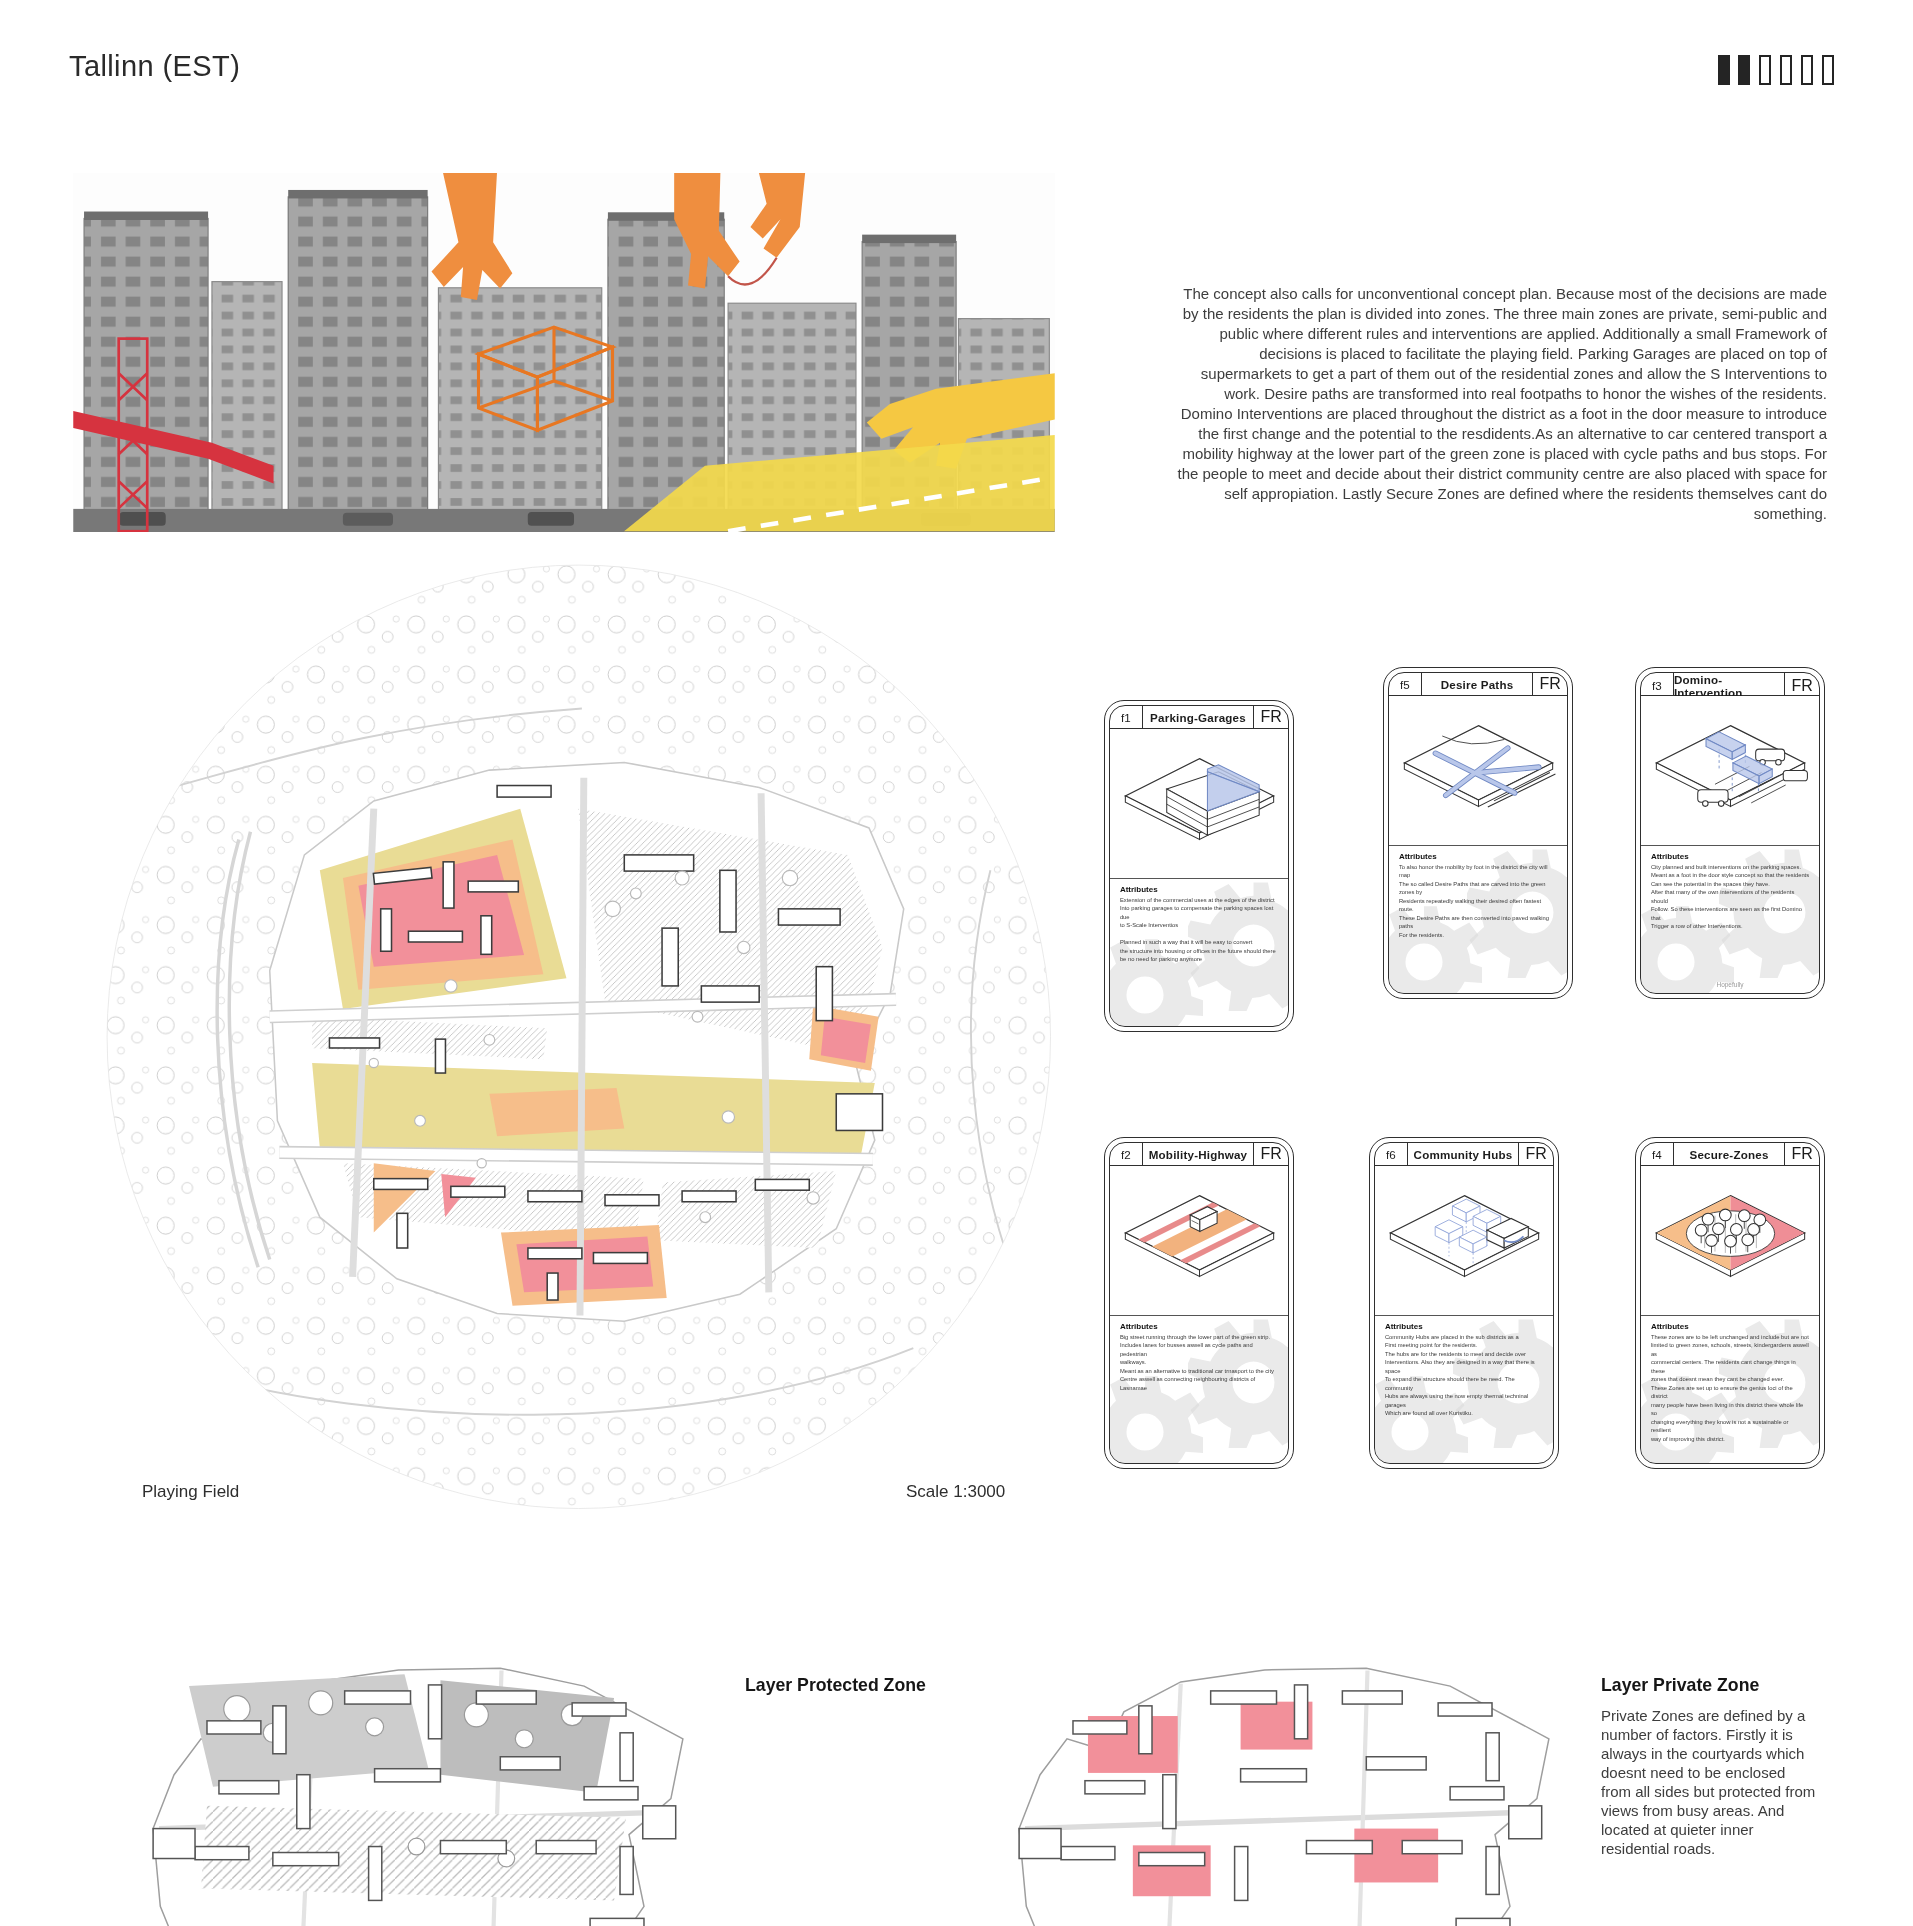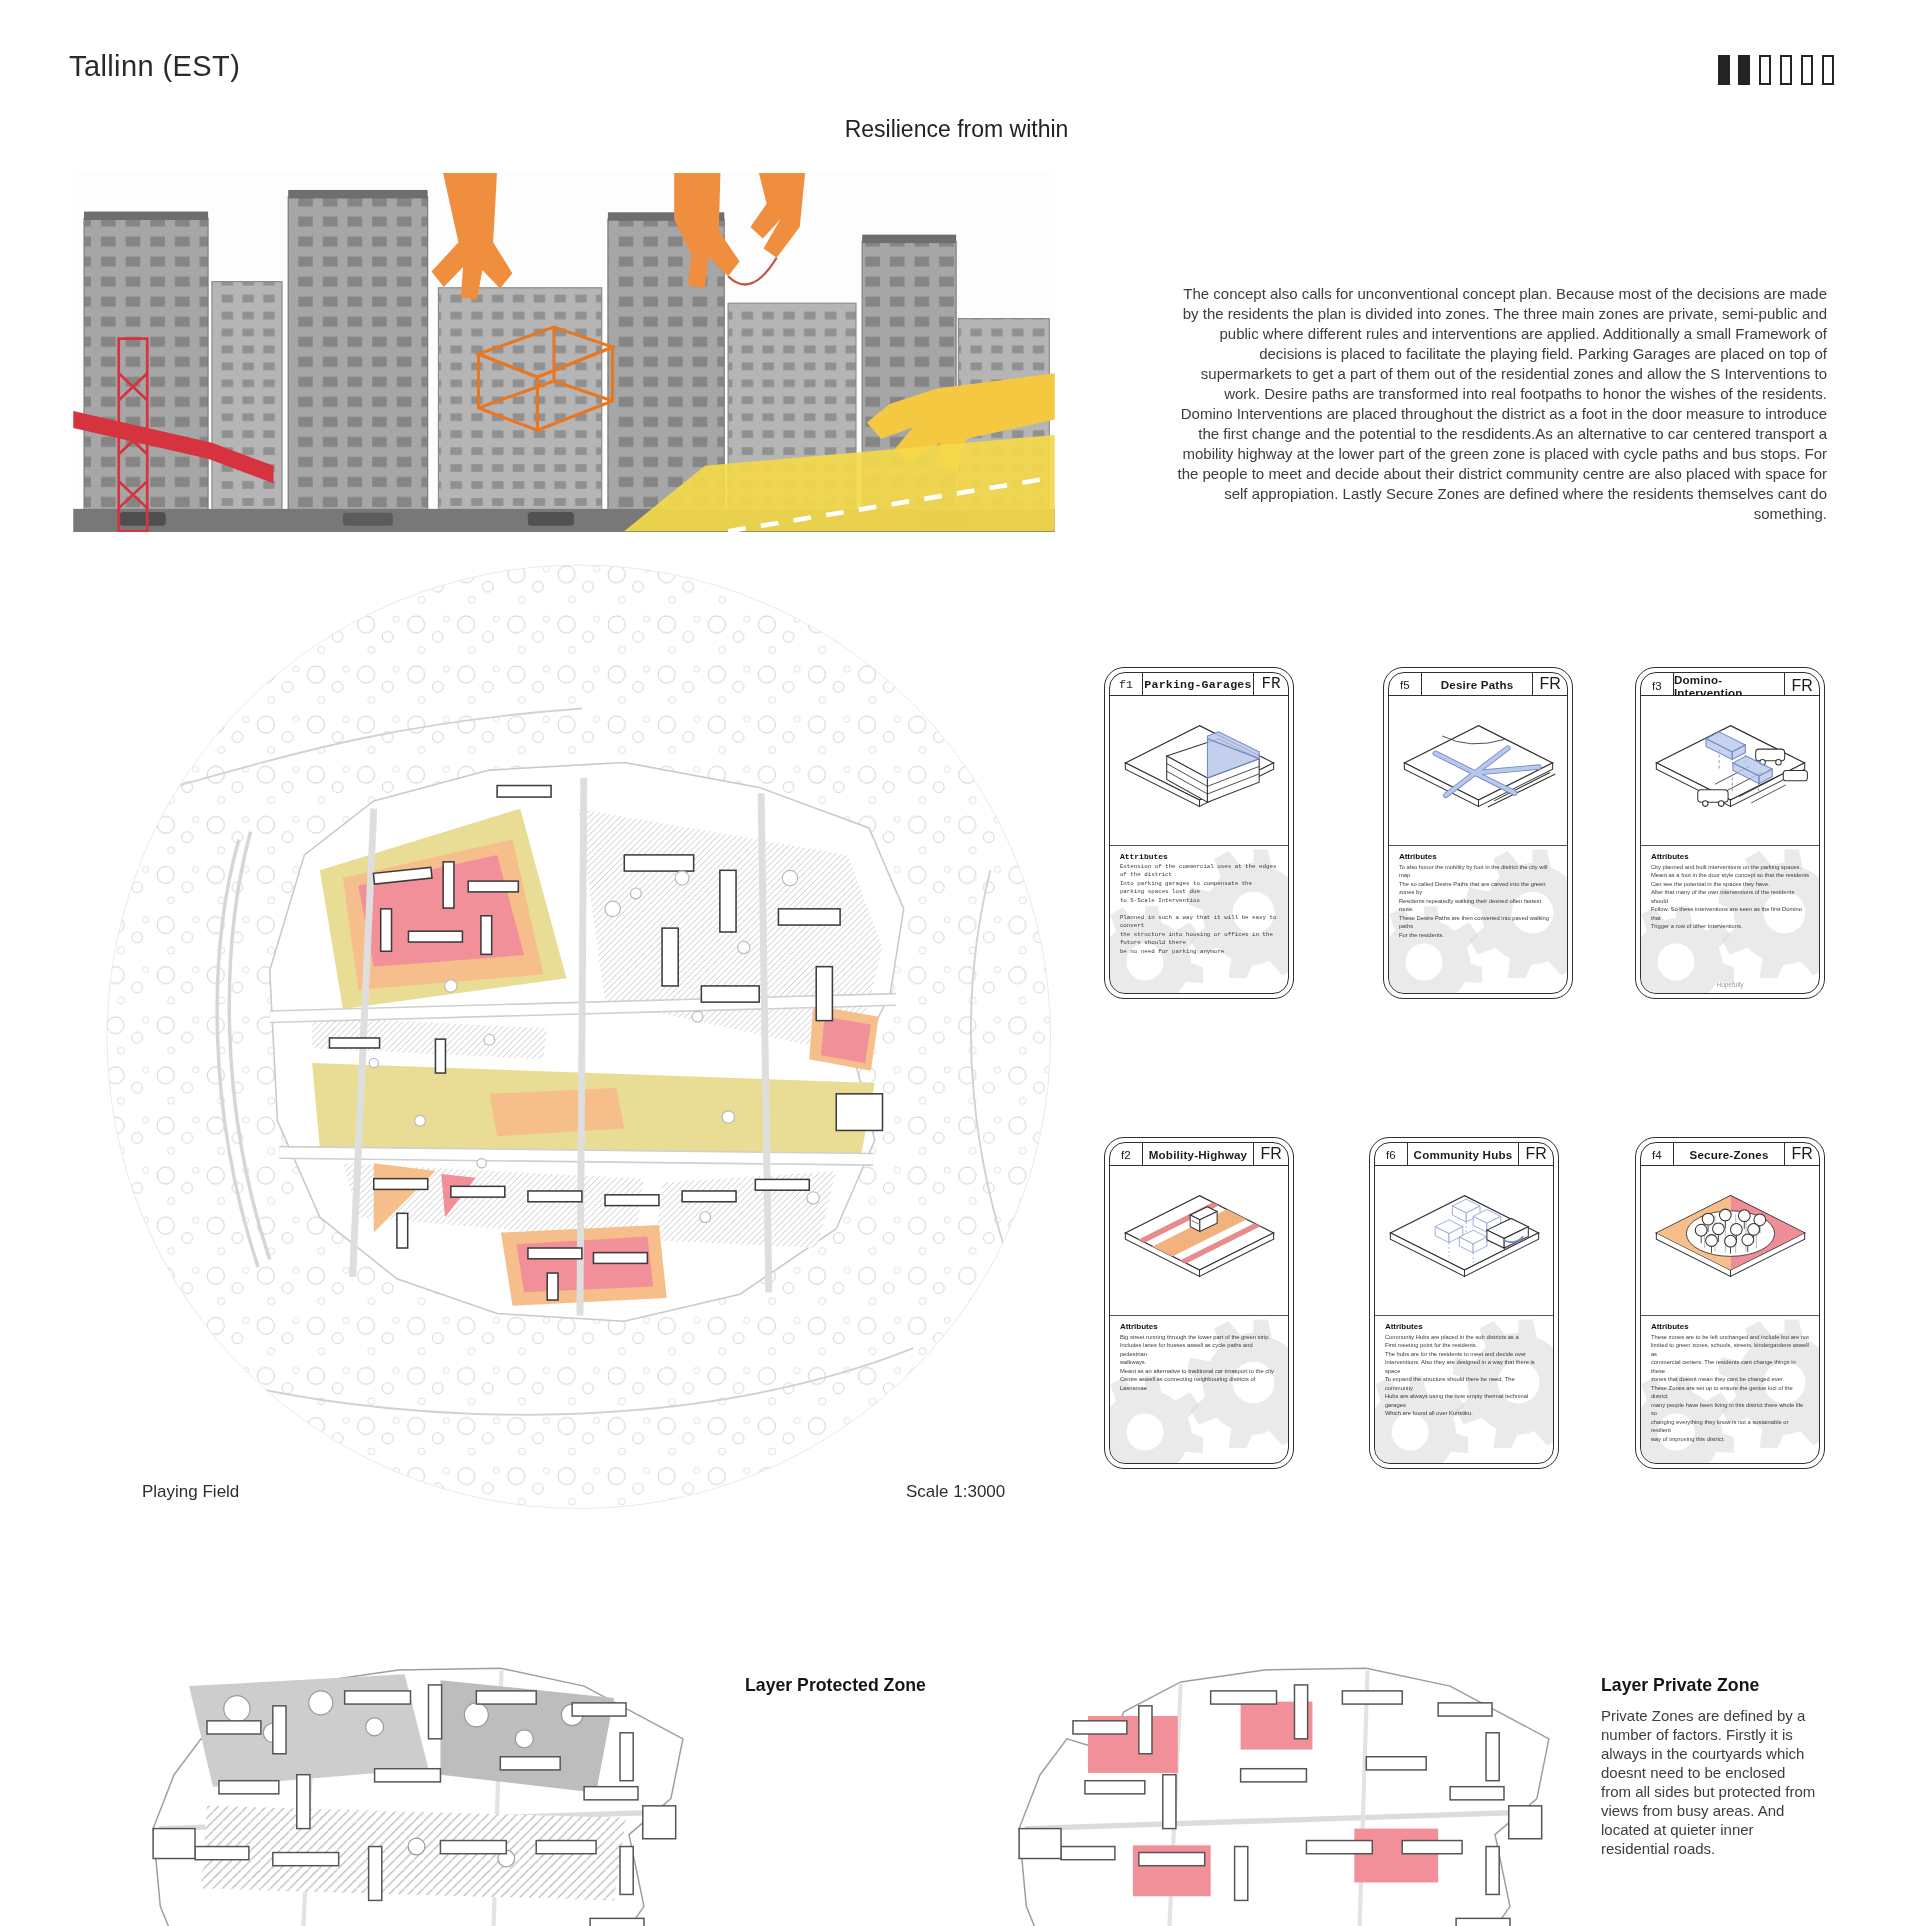"Resilience from within" div.abs { html: <div>Resilience from within</div> -> none }
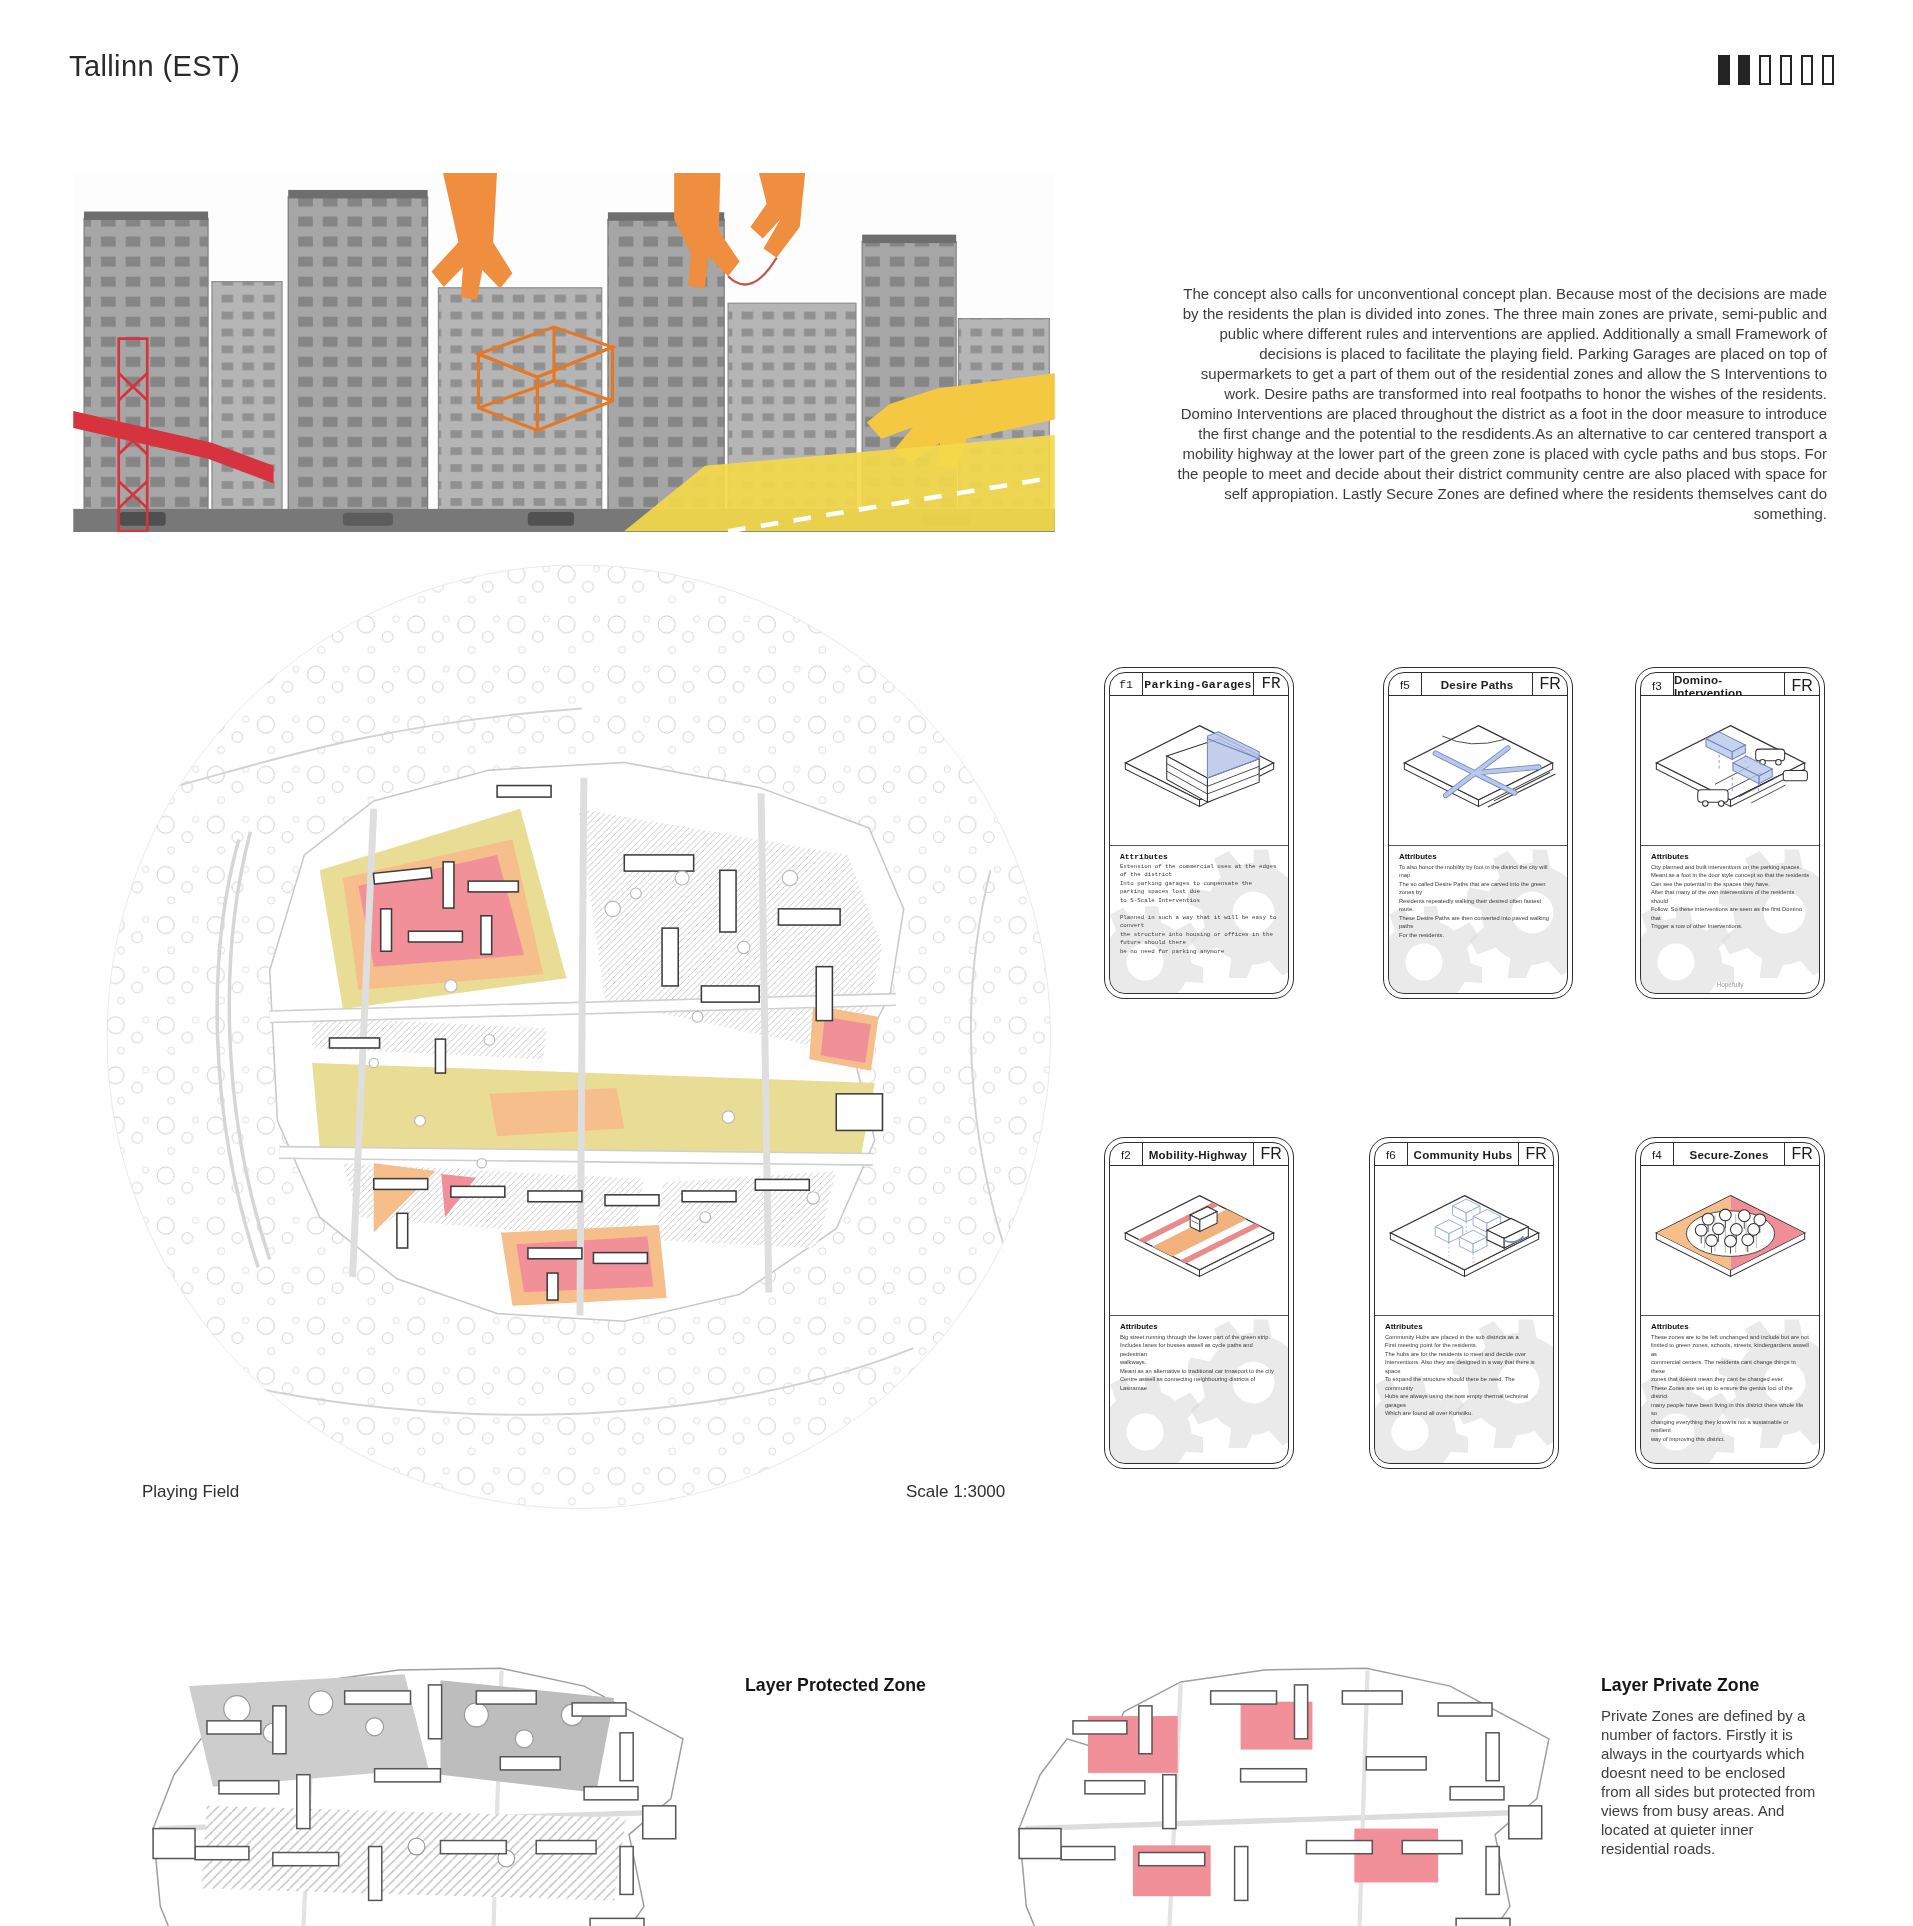"f1" div.card { font-family: Liberation Mono, monospace -> none; top: 667px -> 700px }
